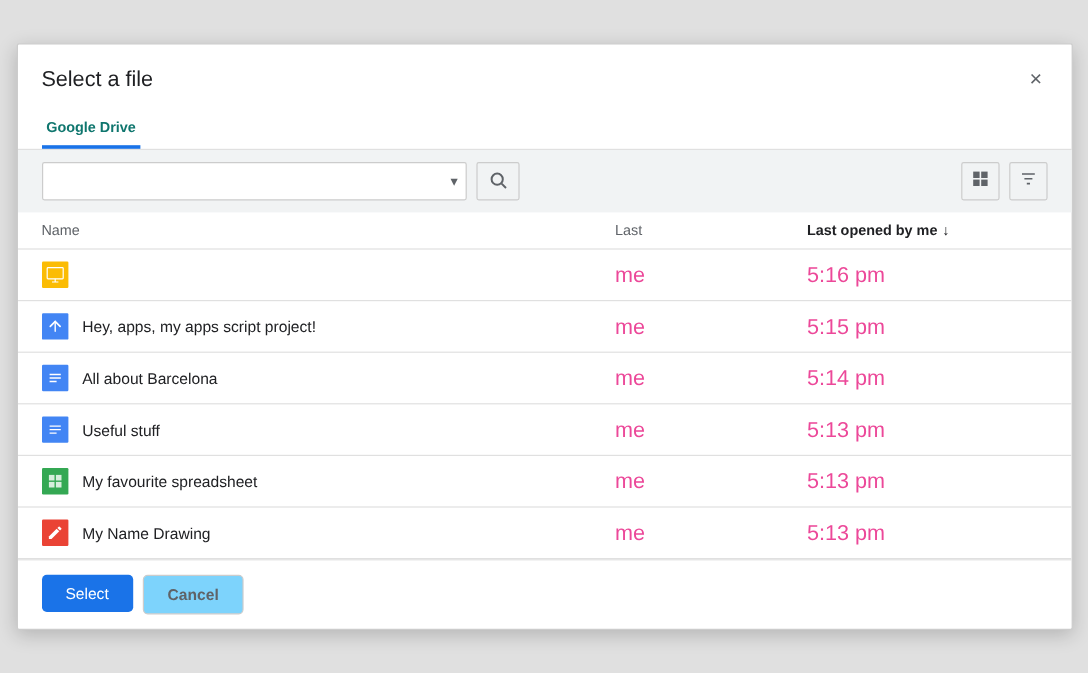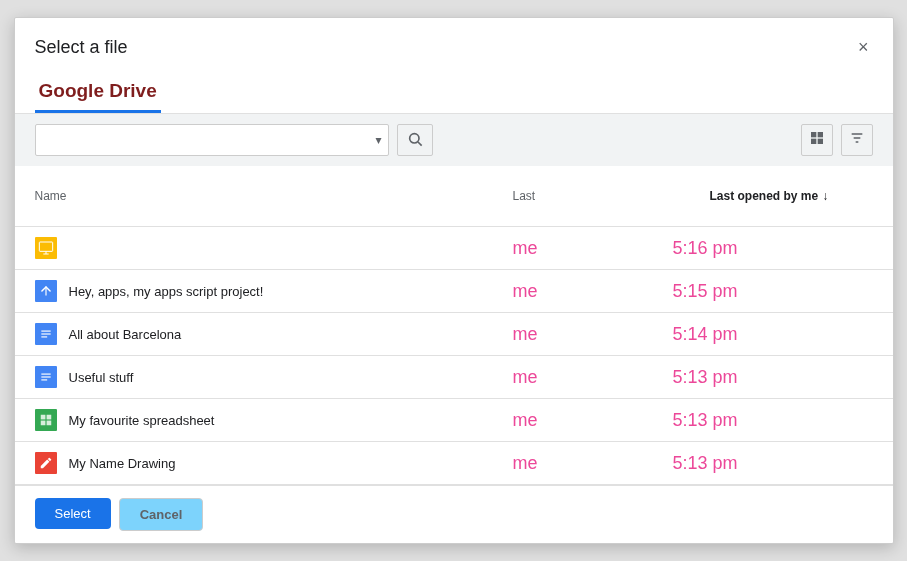"Google Drive" .tab { color: #7f1d1d -> #0f766e; font-size: 19px -> 12px }
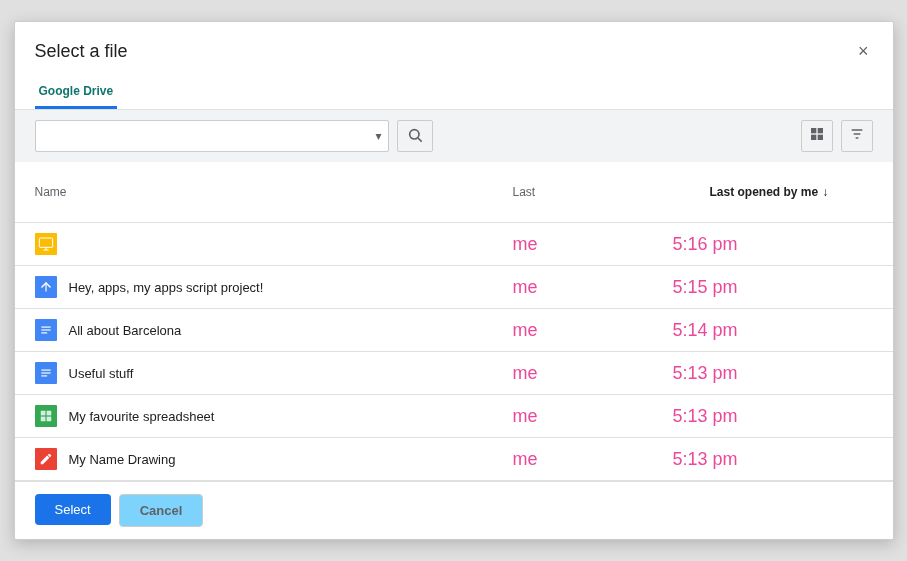"Name" .table-header { padding: 23px 20px -> 8px 20px }
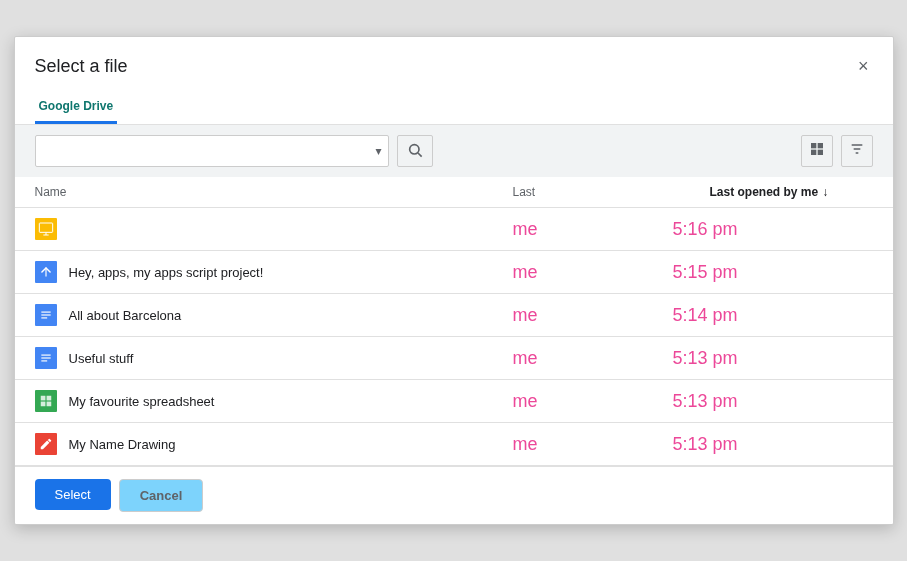"Last opened by me" .table-header .col-last { margin-left: 37px -> none }
